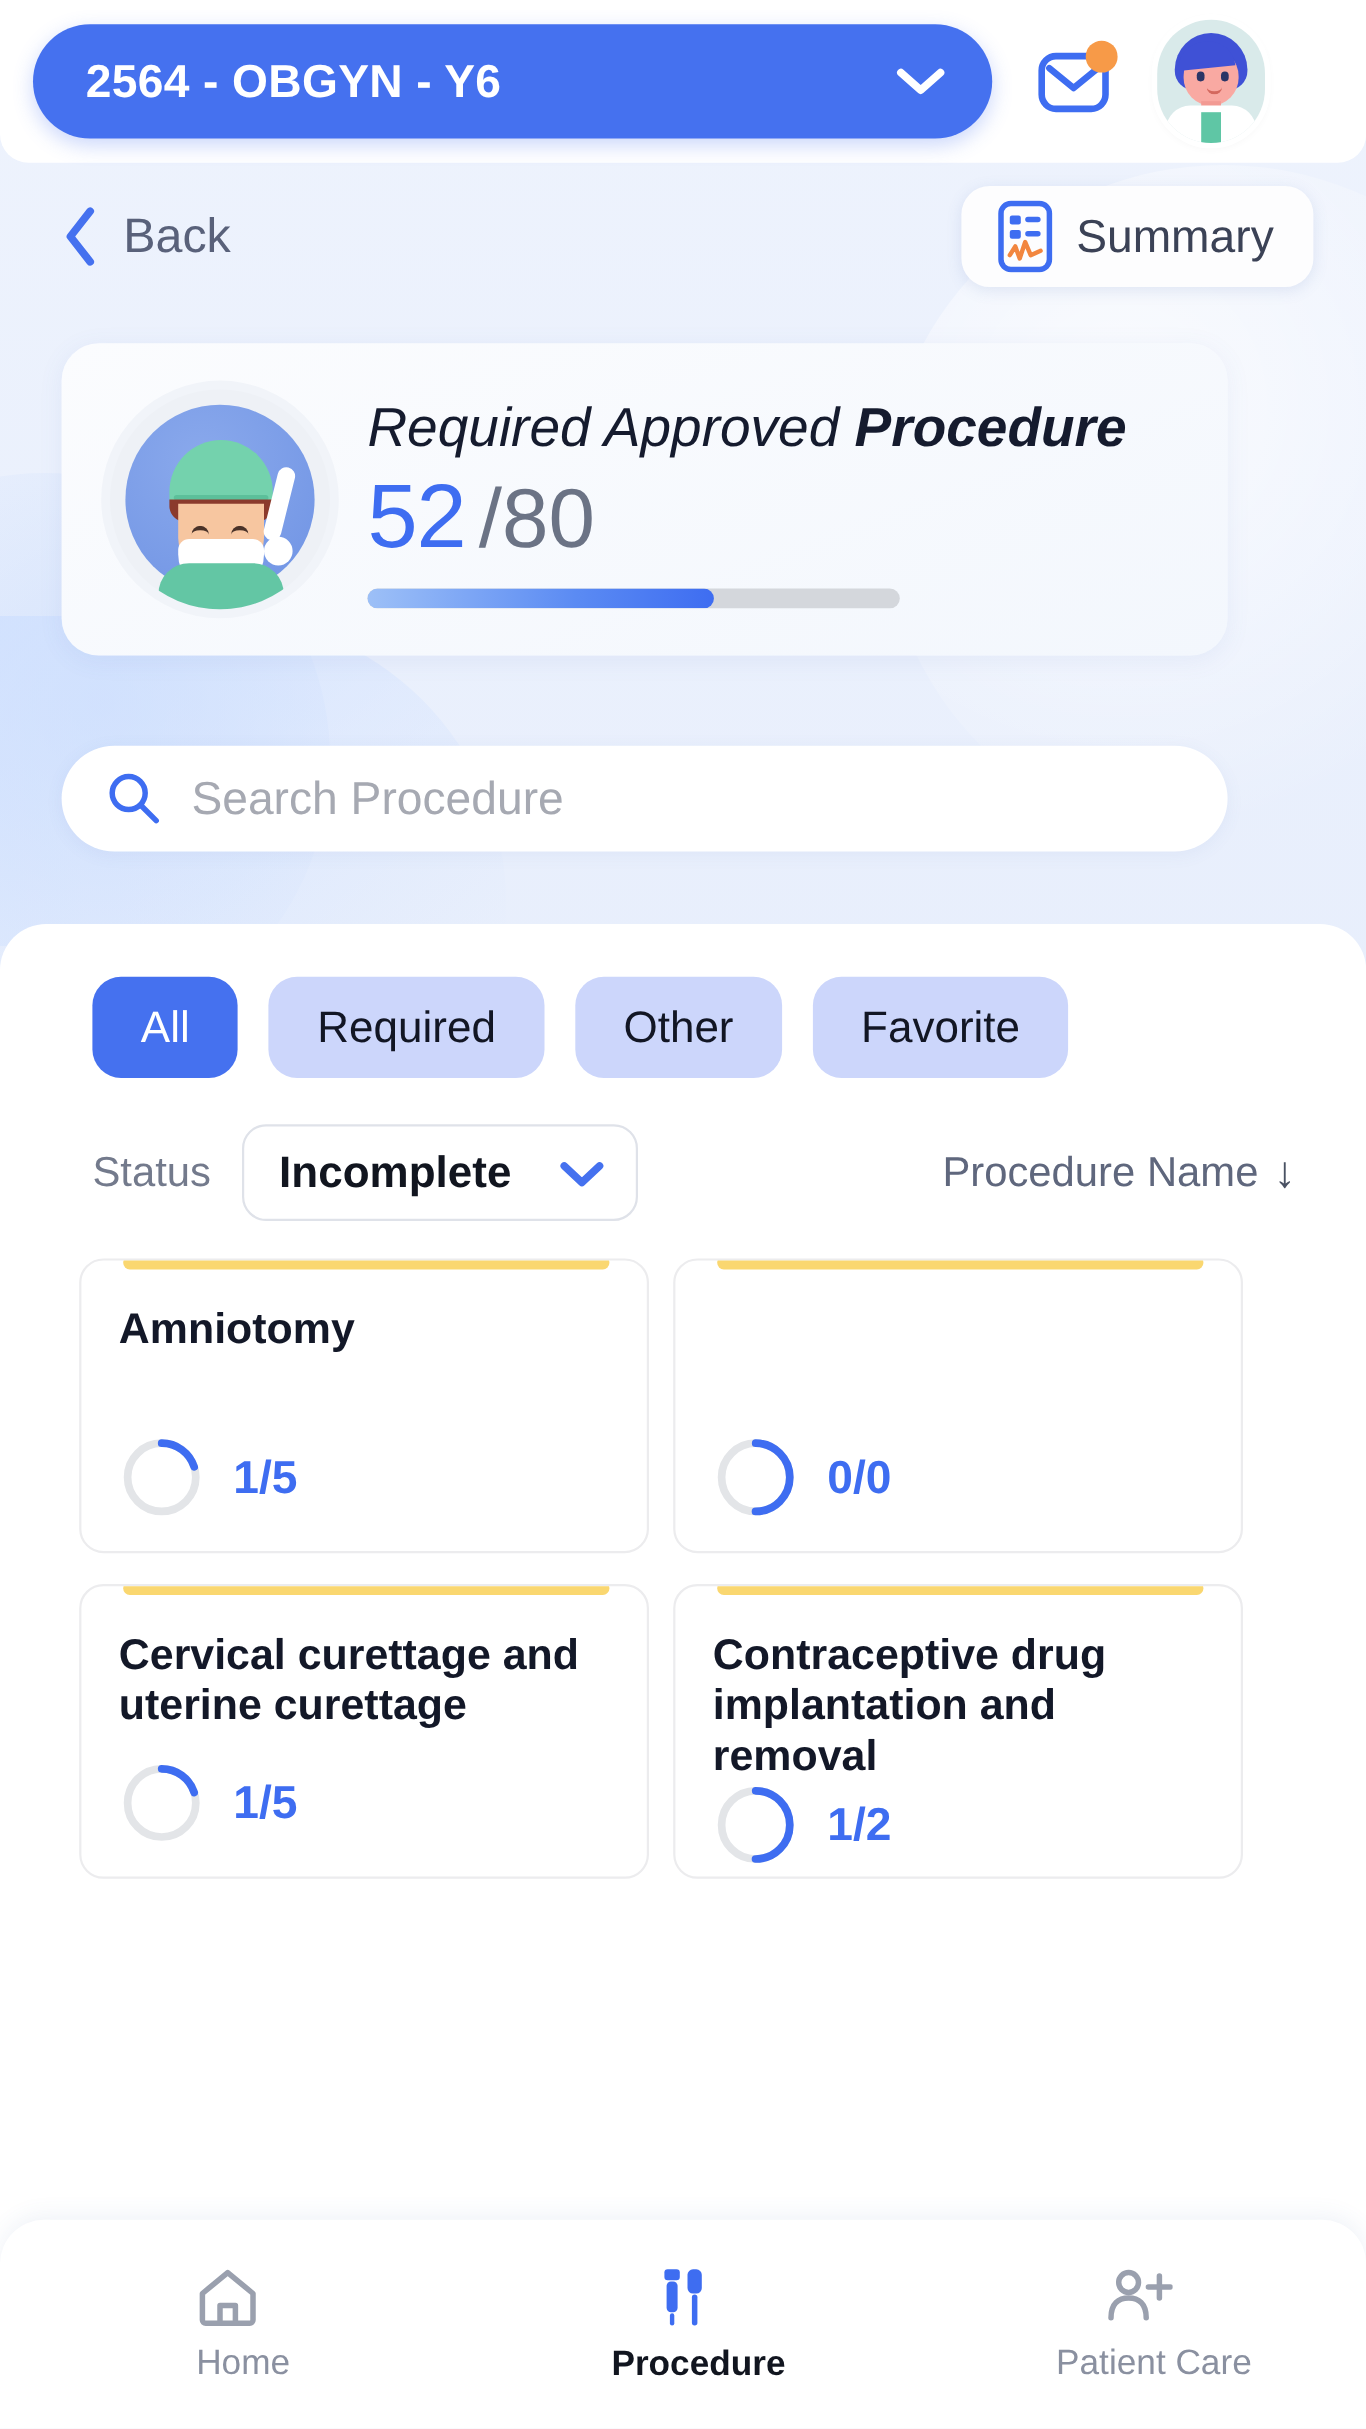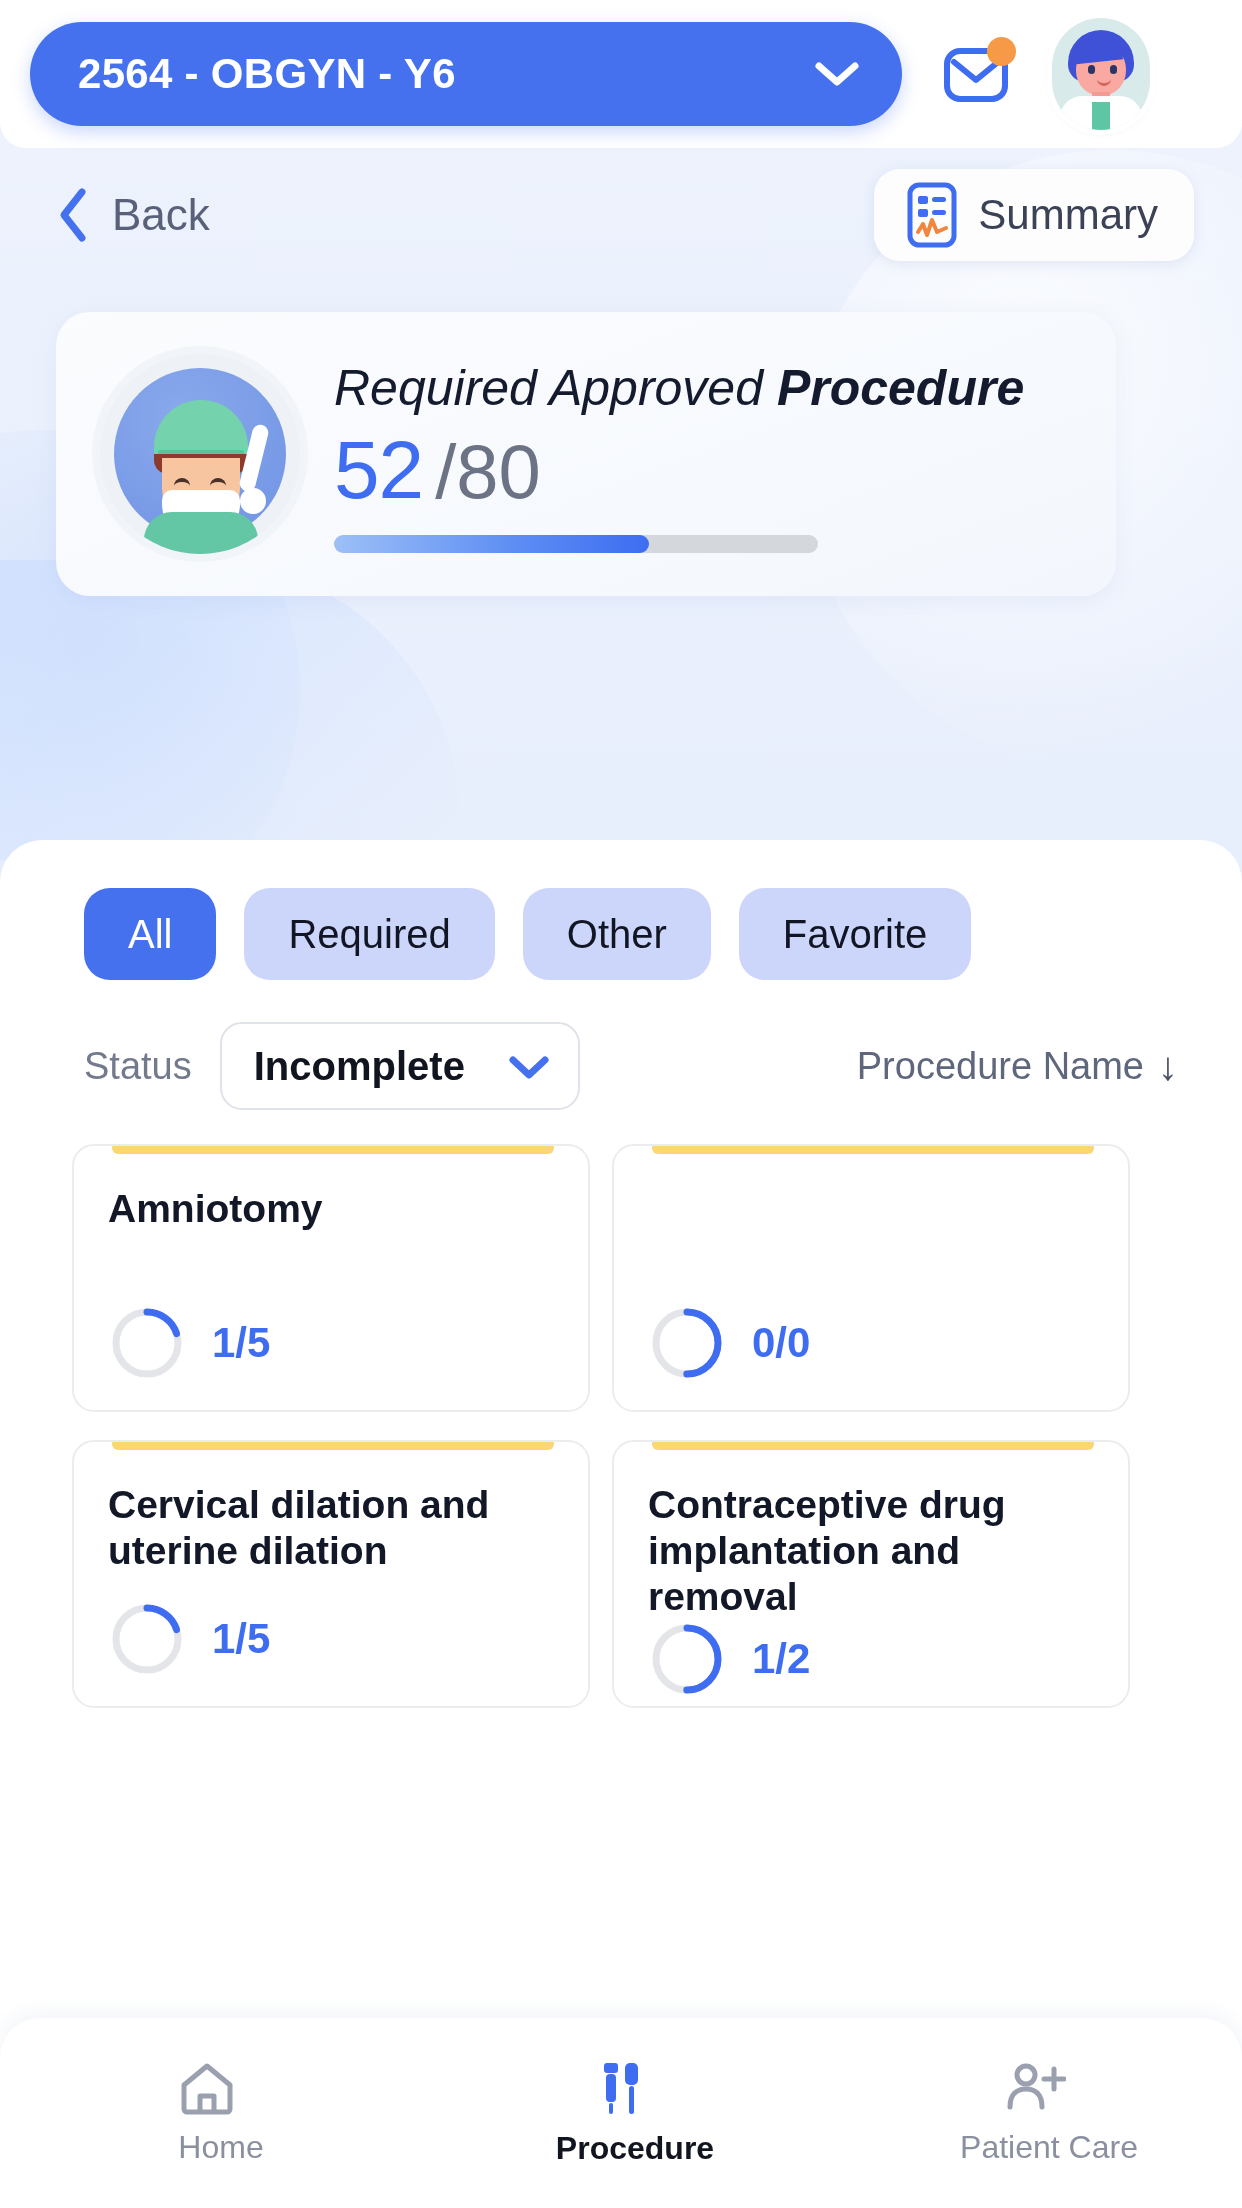"Search Procedure" div.searchbar { html: none -> <div> <svg> <circle></circle> <path></path> </svg> <span>Search Procedure</span> </div> }
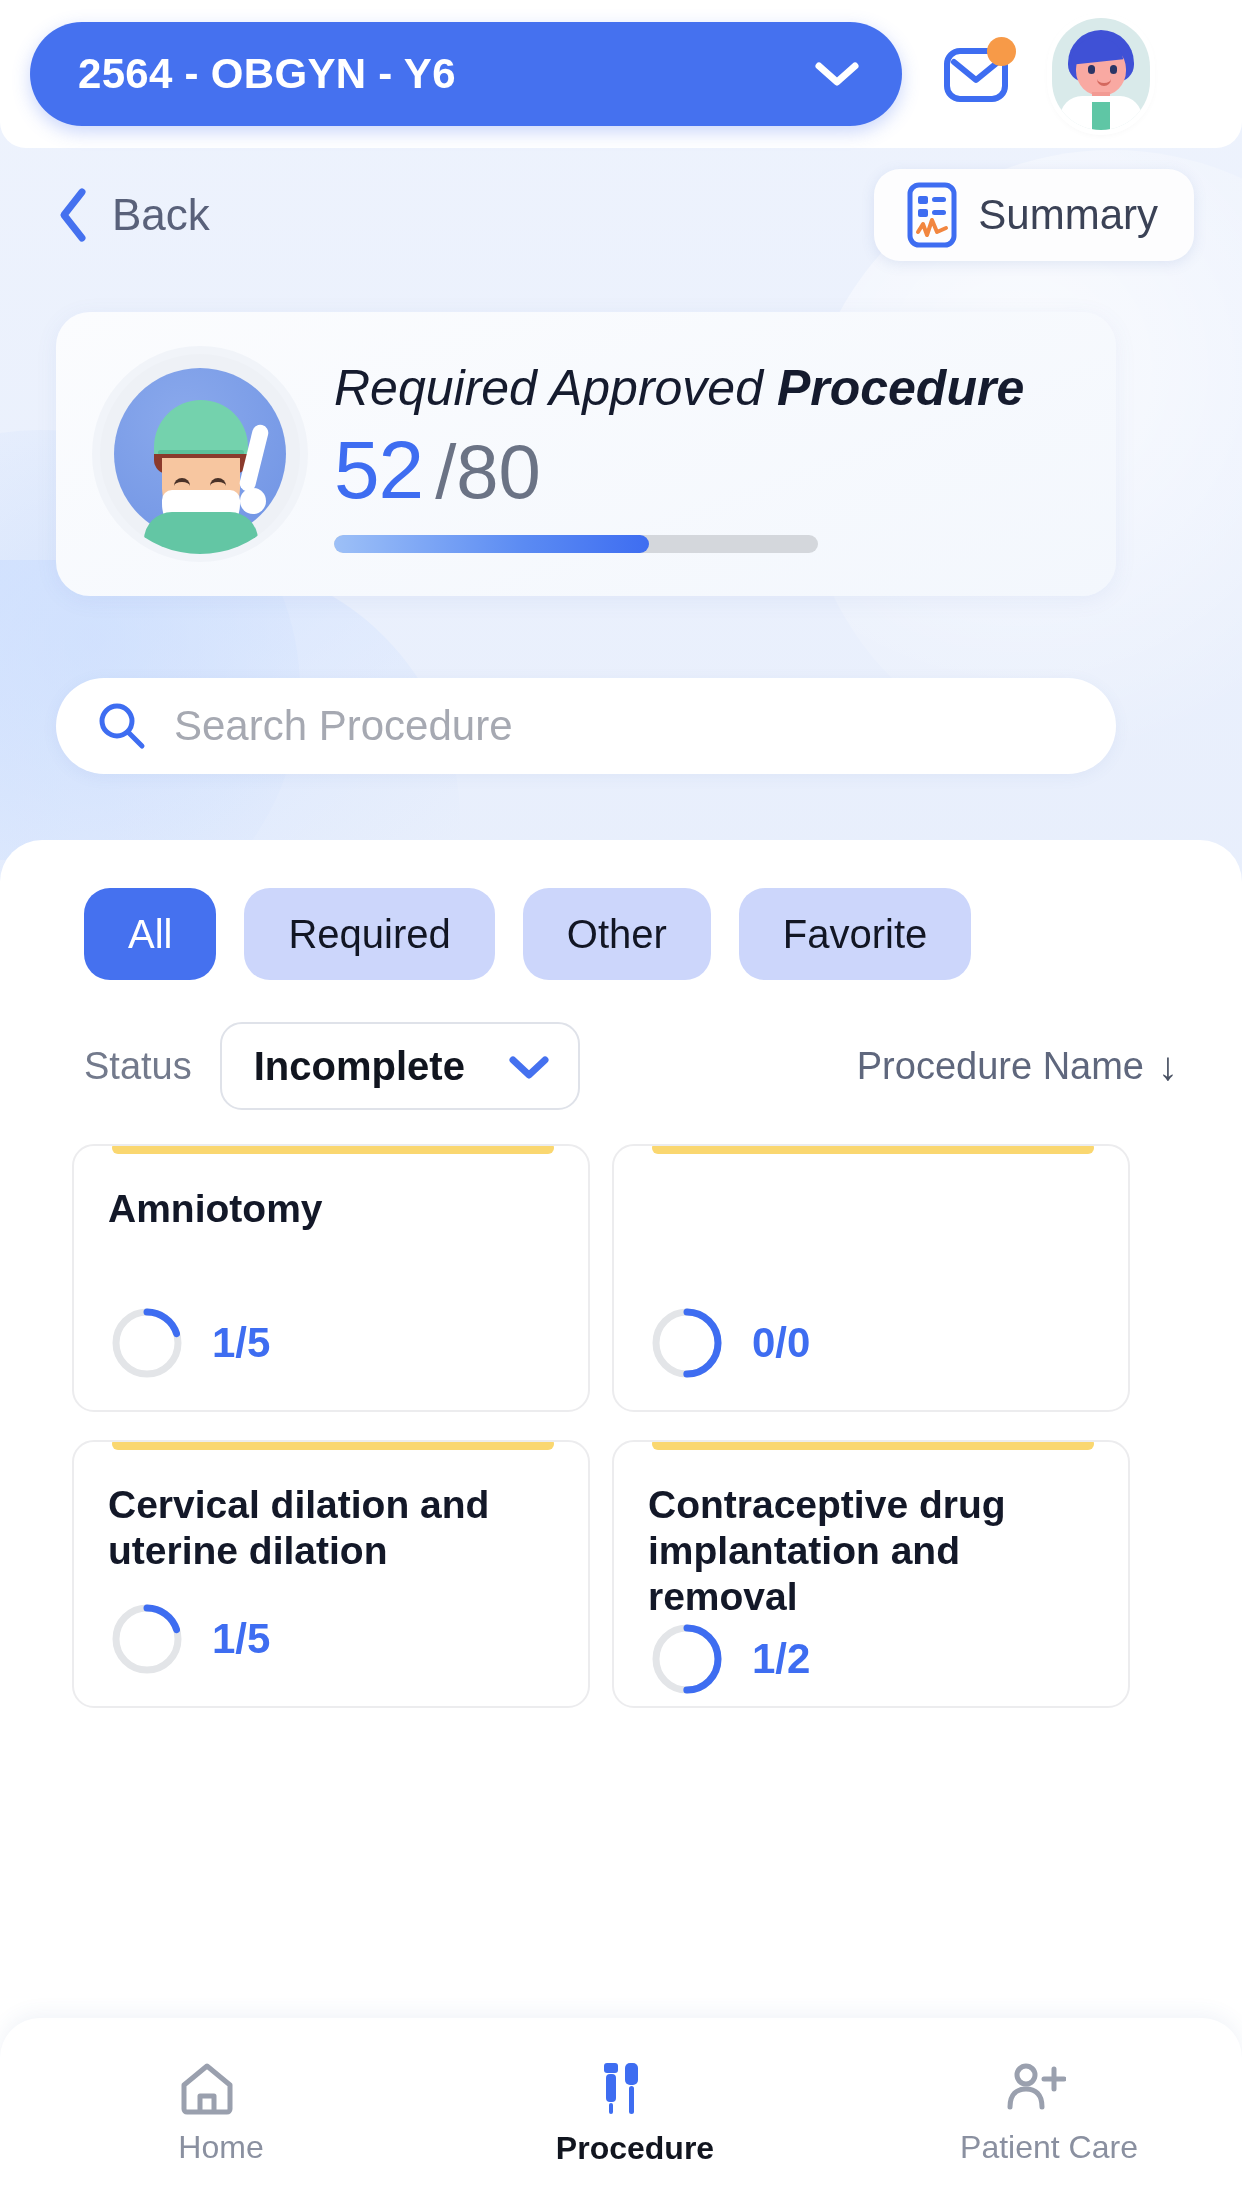"Cervical dilation and uterine dilation" div.pcard-title { text: dilation and uterine dilation -> curettage and uterine curettage }
